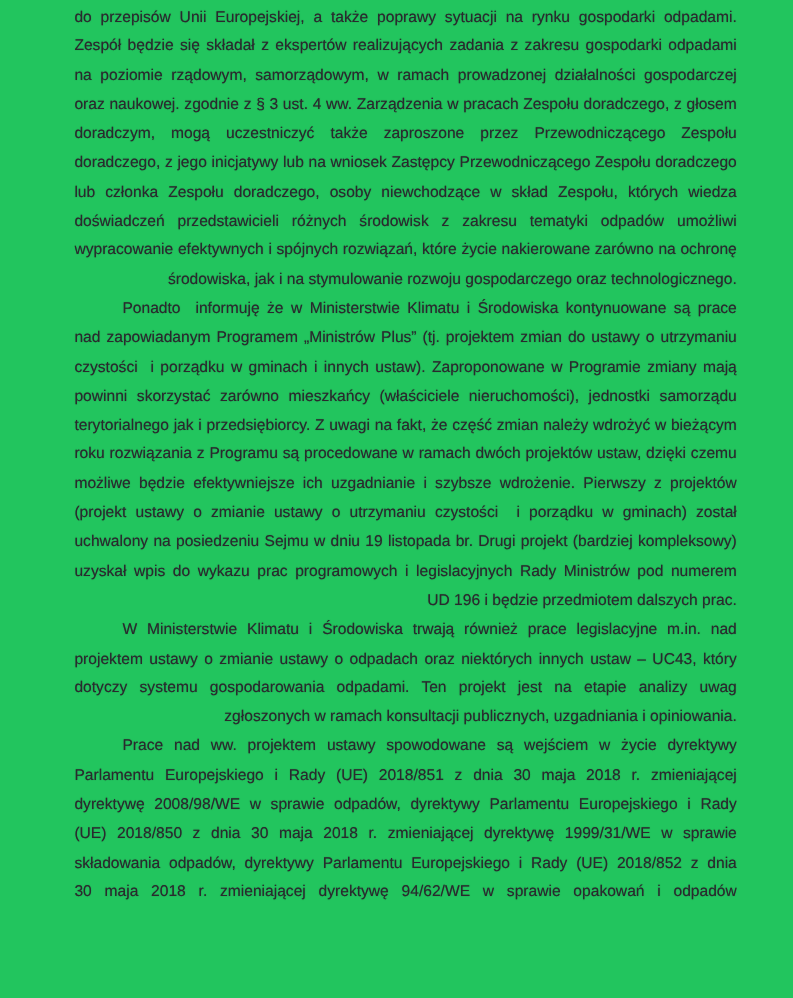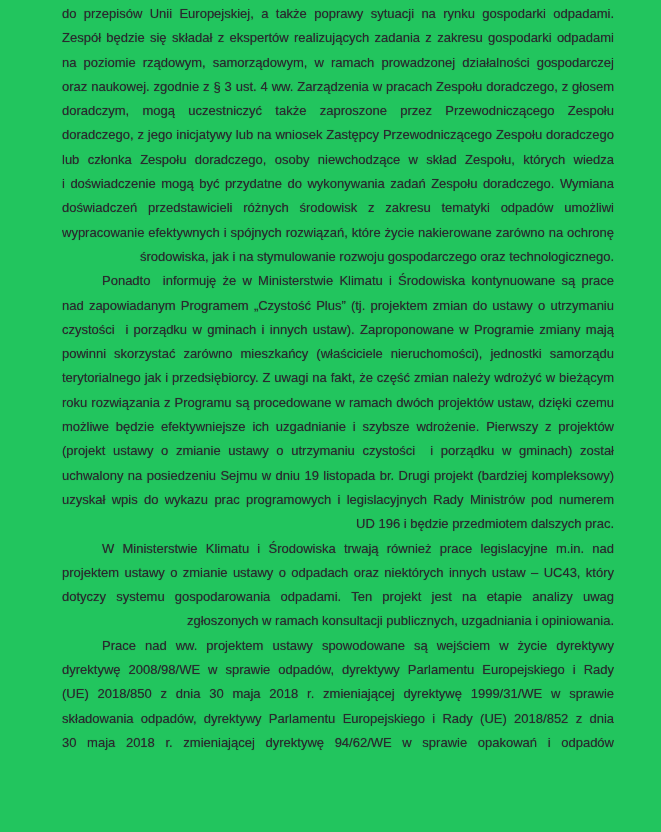"i doświadczenie mogą być przydatne" div.line { html: <div>i doświadczenie mogą być przydatne do wykonywania zadań Zespołu doradczego. Wymiana</div> -> none }
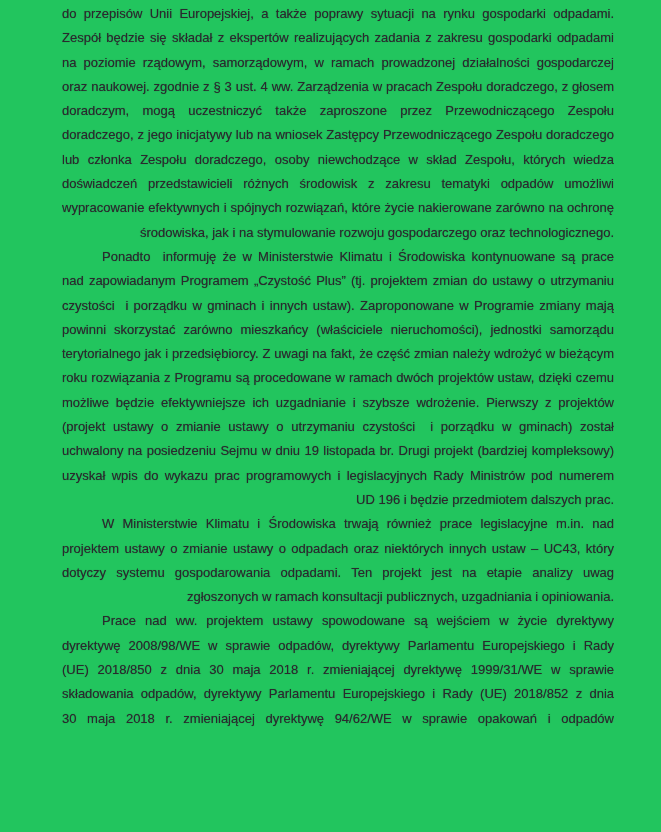"nad zapowiadanym Programem „Czystość" div.line { text: Czystość -> Ministrów }
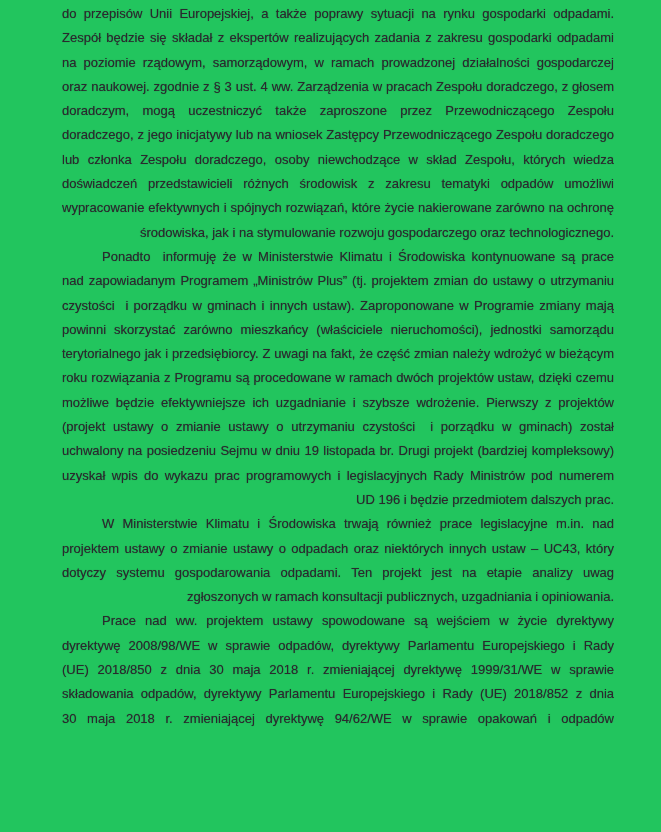"Parlamentu Europejskiego i Rady (UE)" div.line { html: none -> <div>Parlamentu Europejskiego i Rady (UE) 2018/851 z dnia 30 maja 2018 r. zmieniającej</div> }
